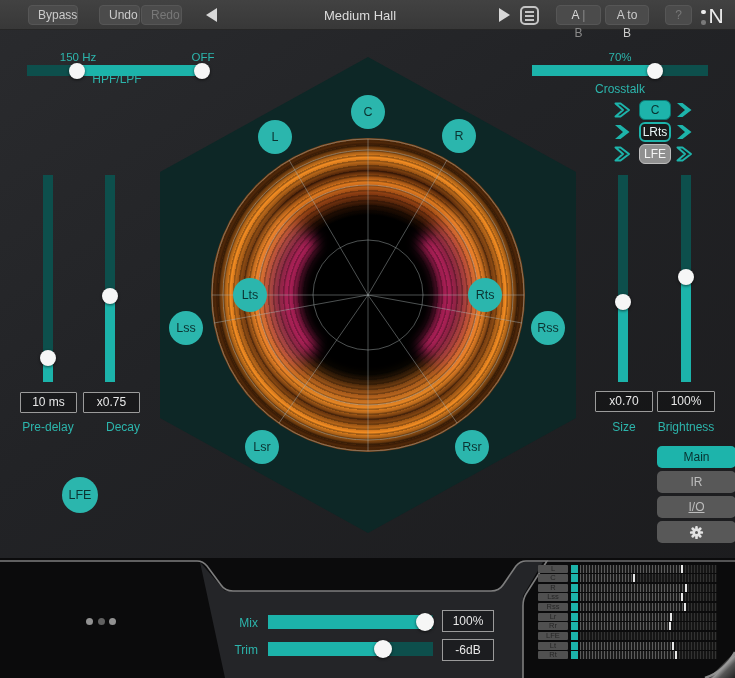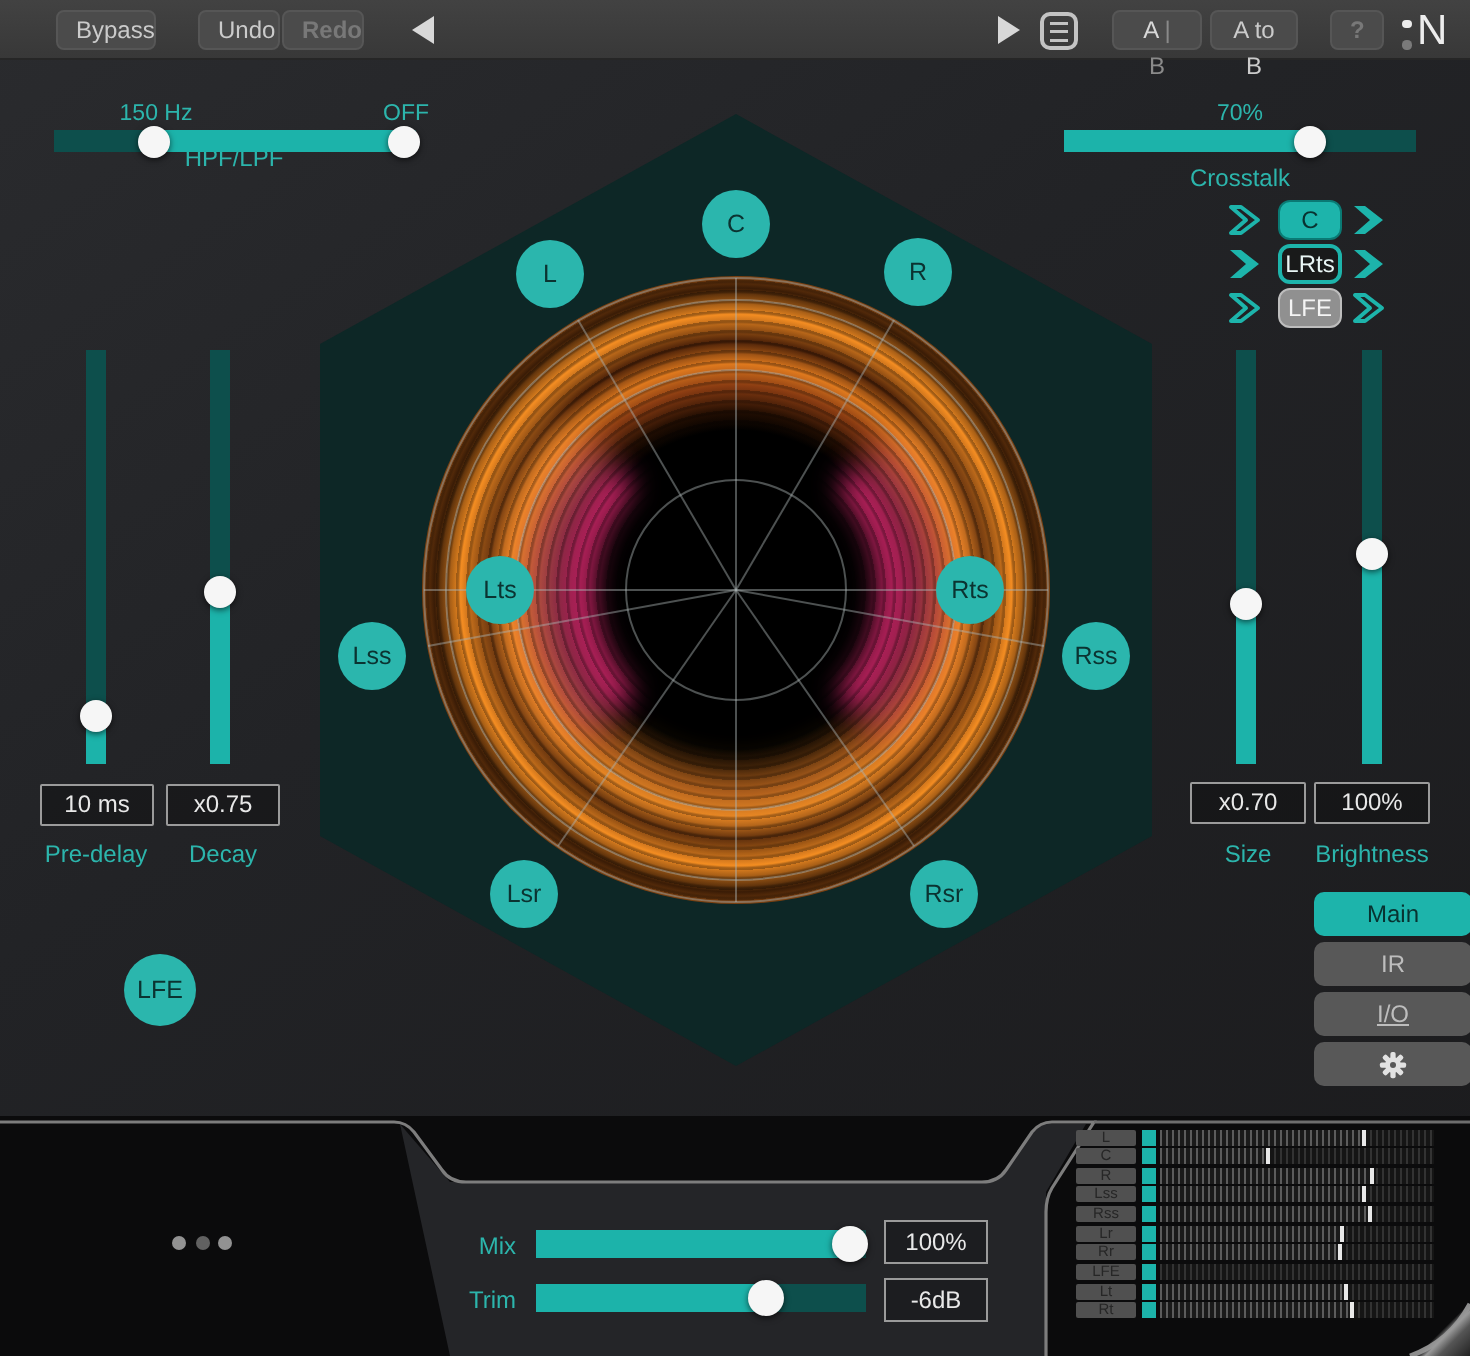"Redo" .tb-btn.dim { font-weight: bold -> none }
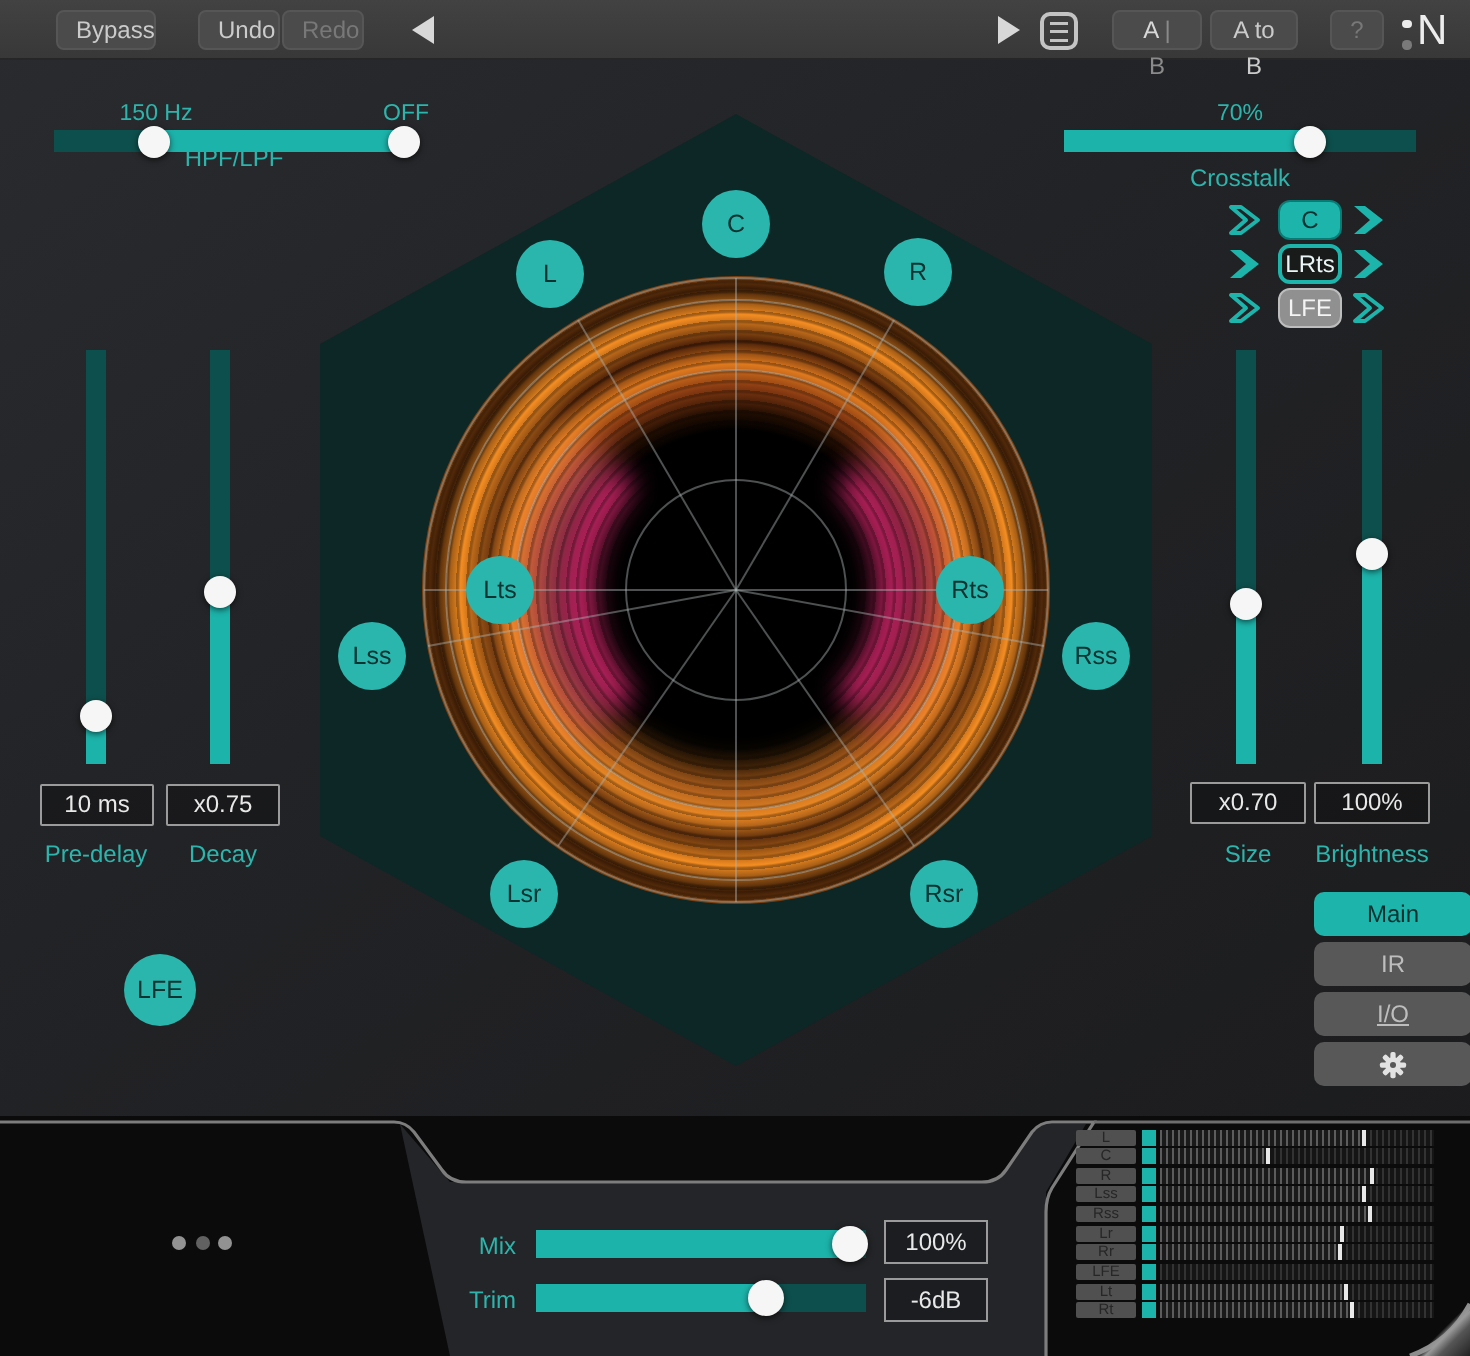"Medium Hall" div.tb-title { html: none -> <div>Medium Hall</div> }
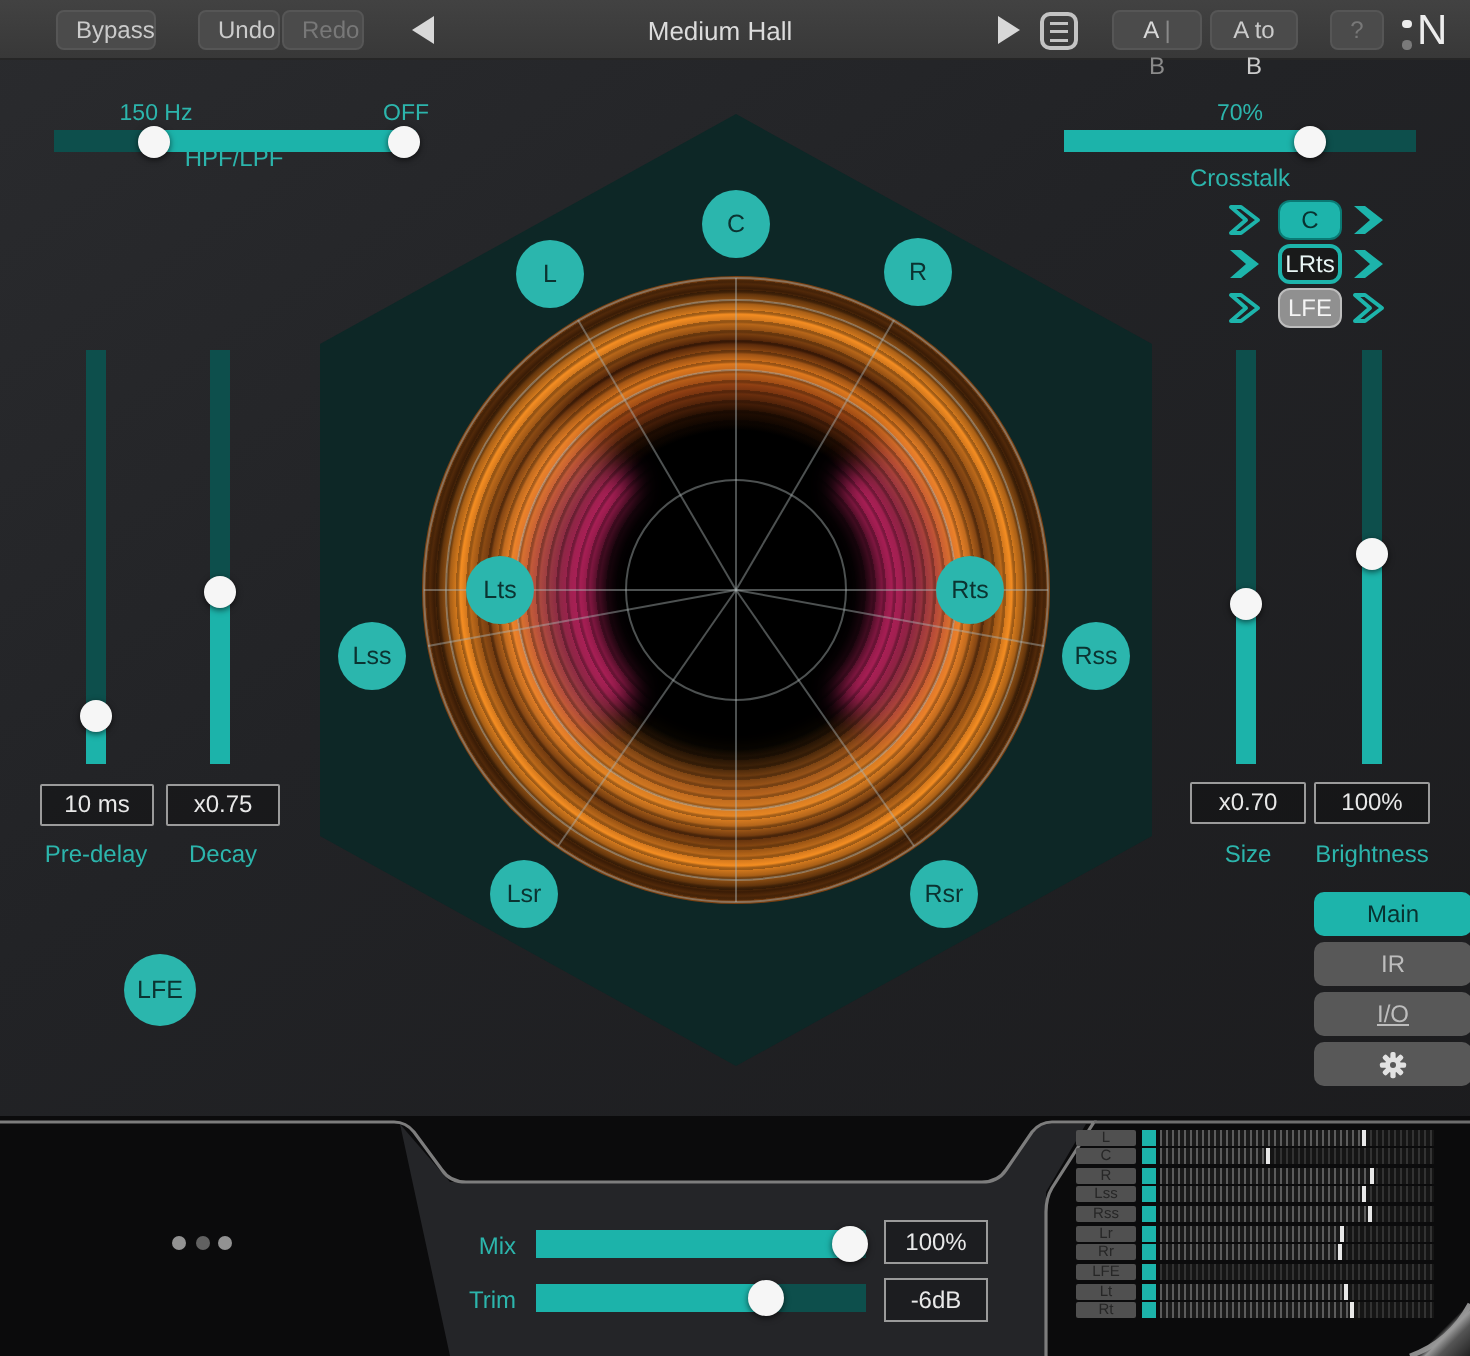"Decay" div.tlabel { text-align: none -> right }
